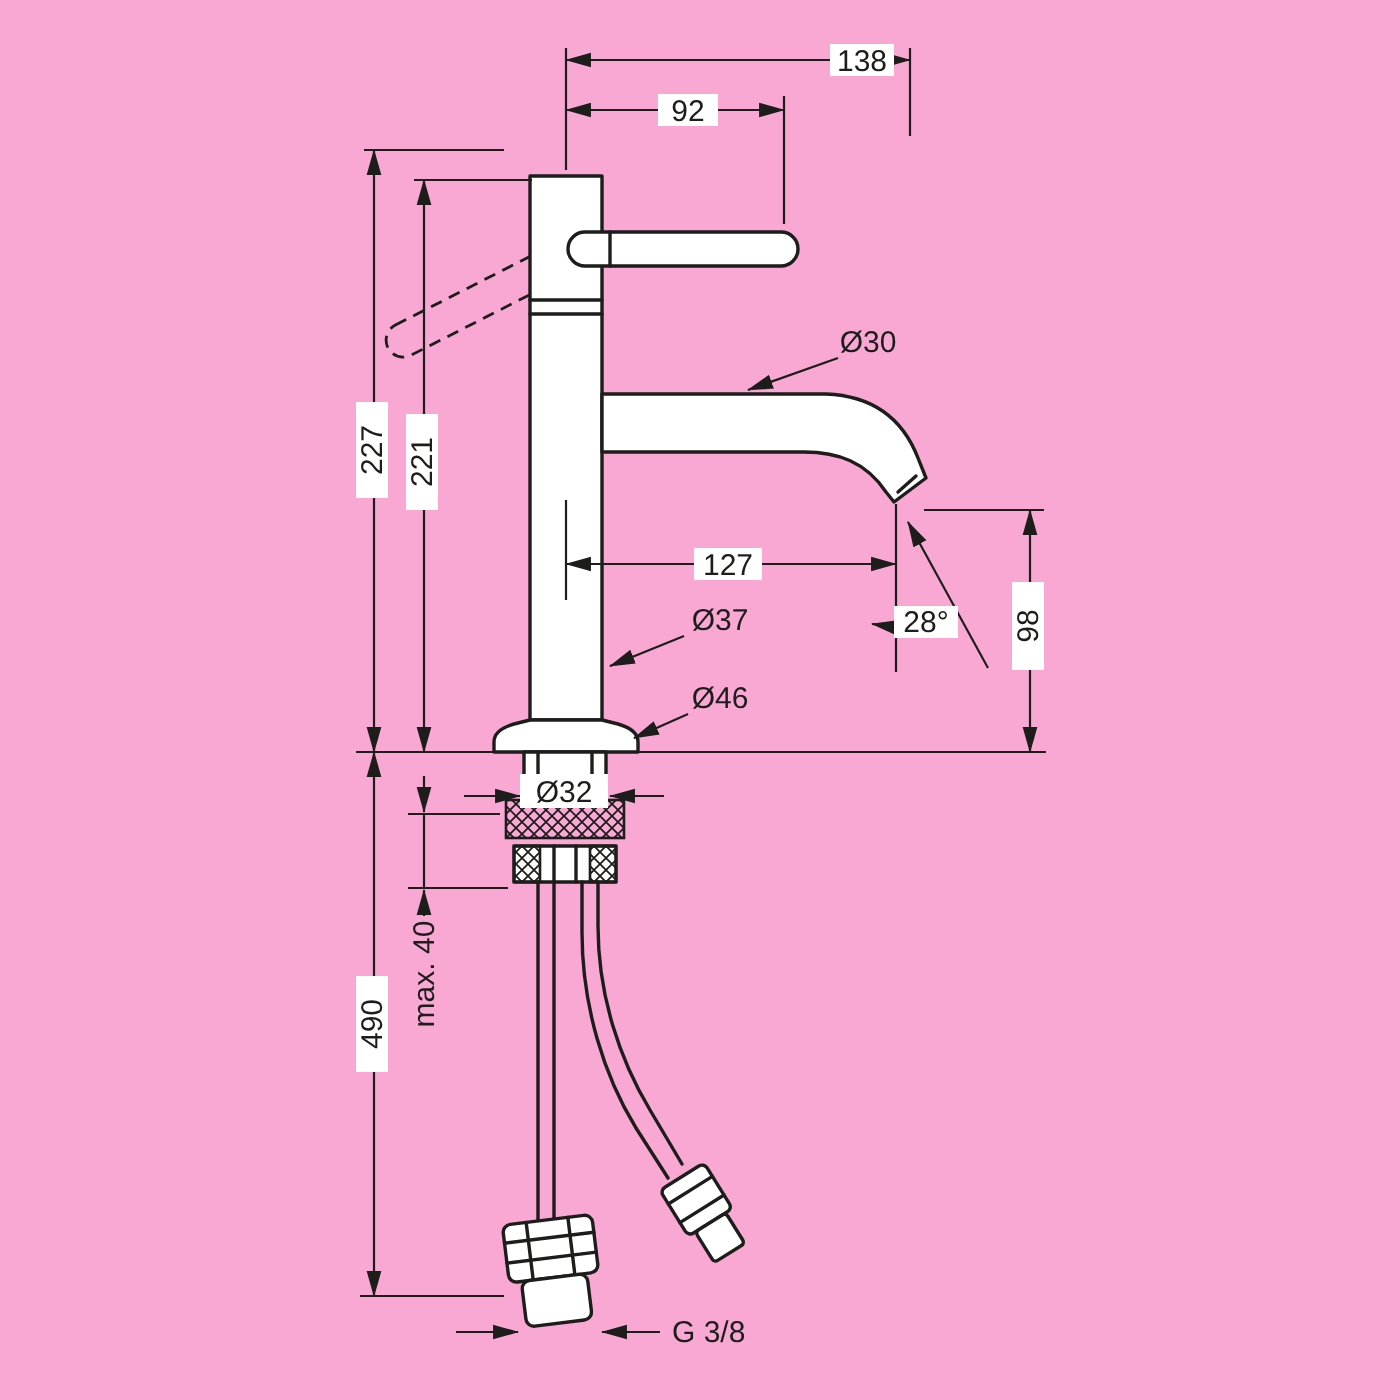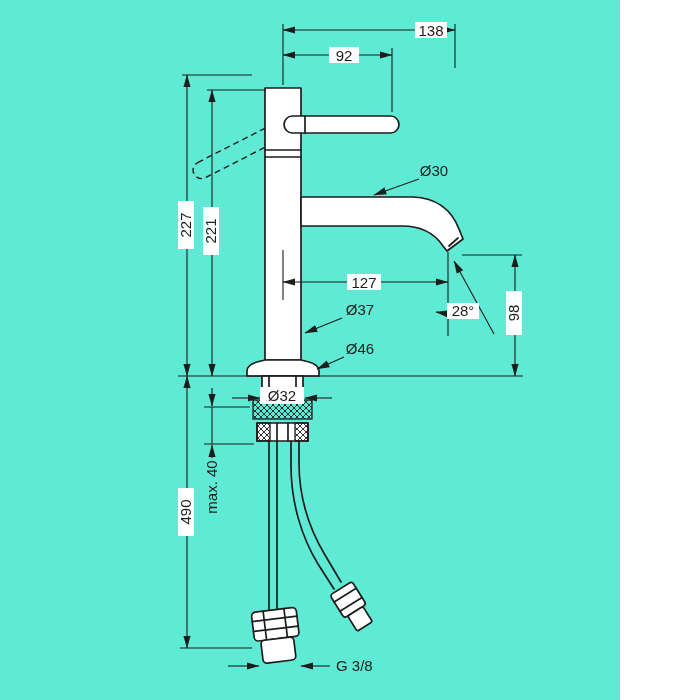"138" .canvas { background: #5eead4 -> #f9a8d4; width: 620px -> 700px }
